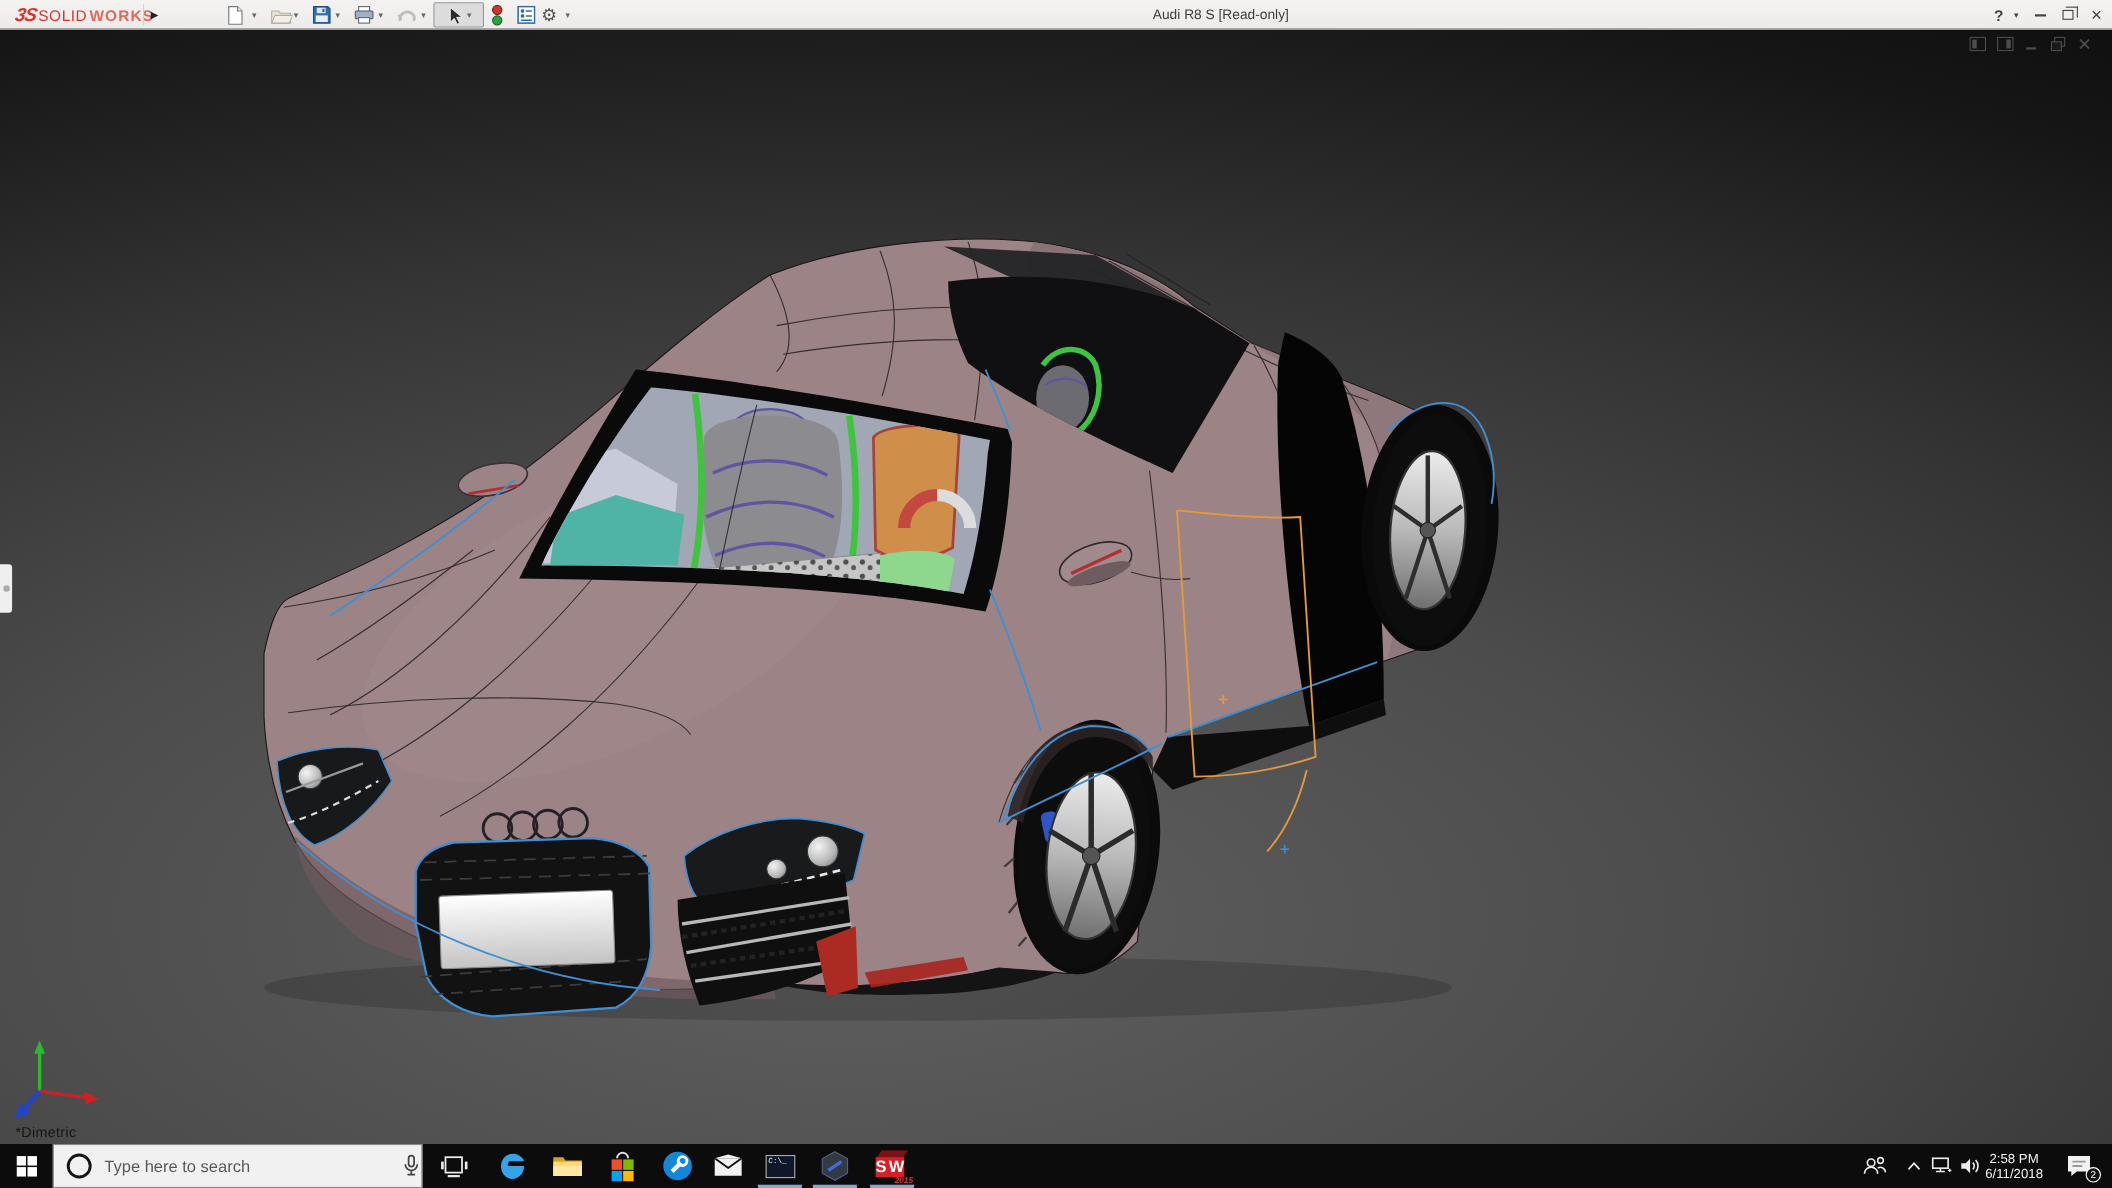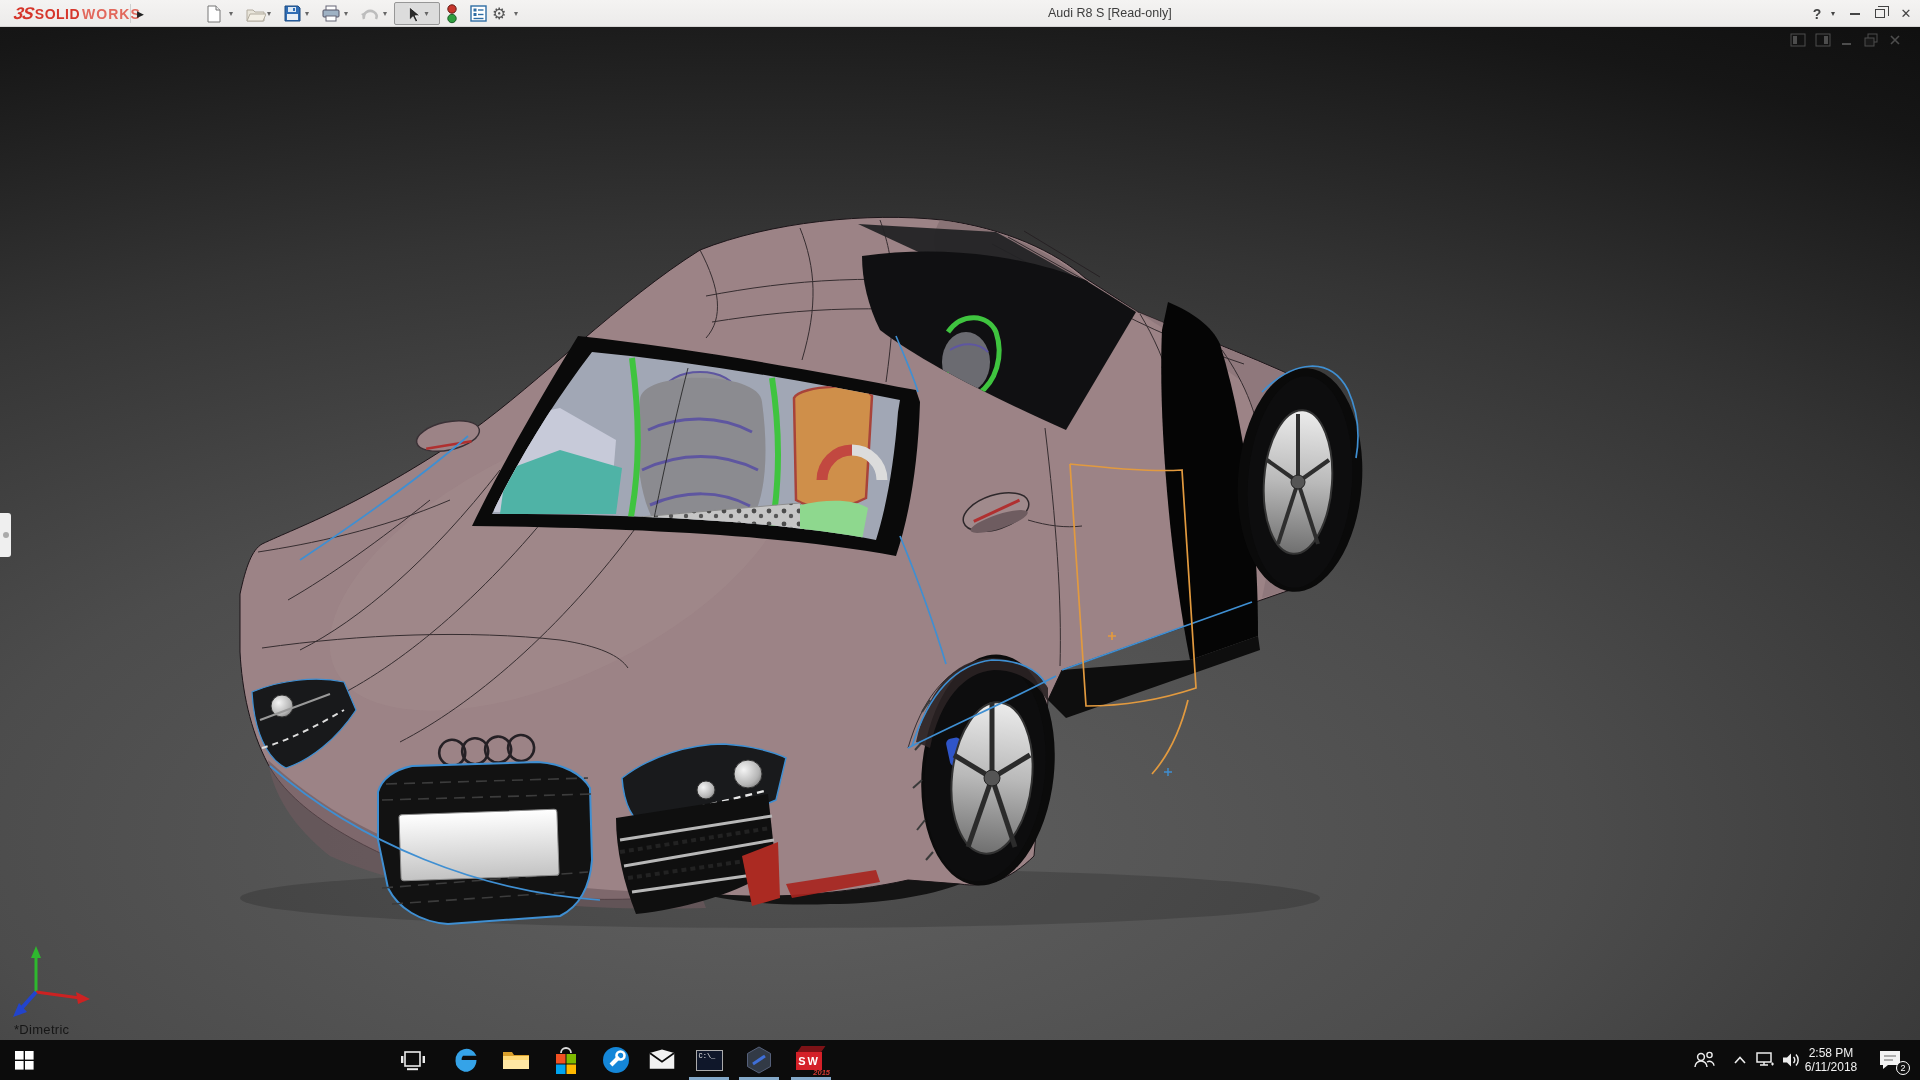"SOLID" .logo .solid { font-weight: bold -> normal }
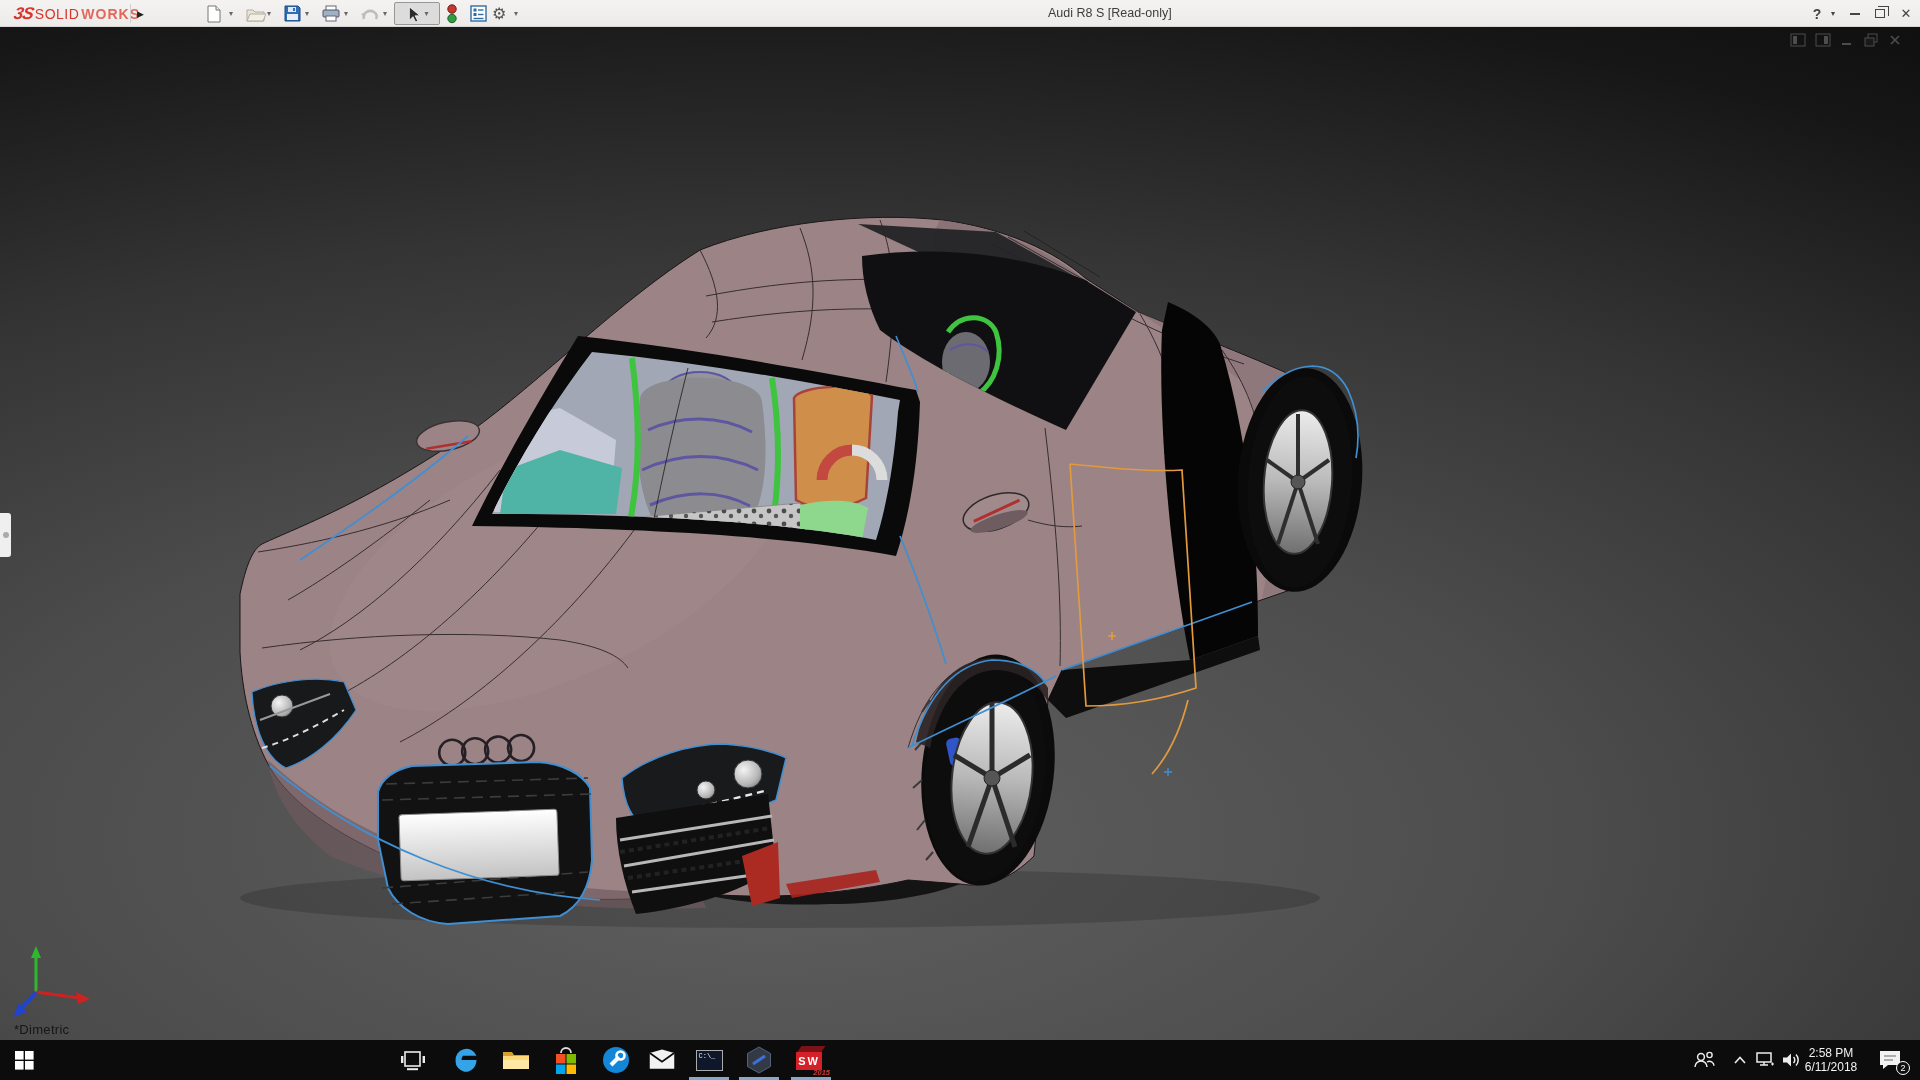"Type here to search" div.searchbox { html: none -> <div> <svg> <circle></circle> </svg> <input> <svg> <rect></rect> <path></path> <line></line> <line></line> </svg> </div> }
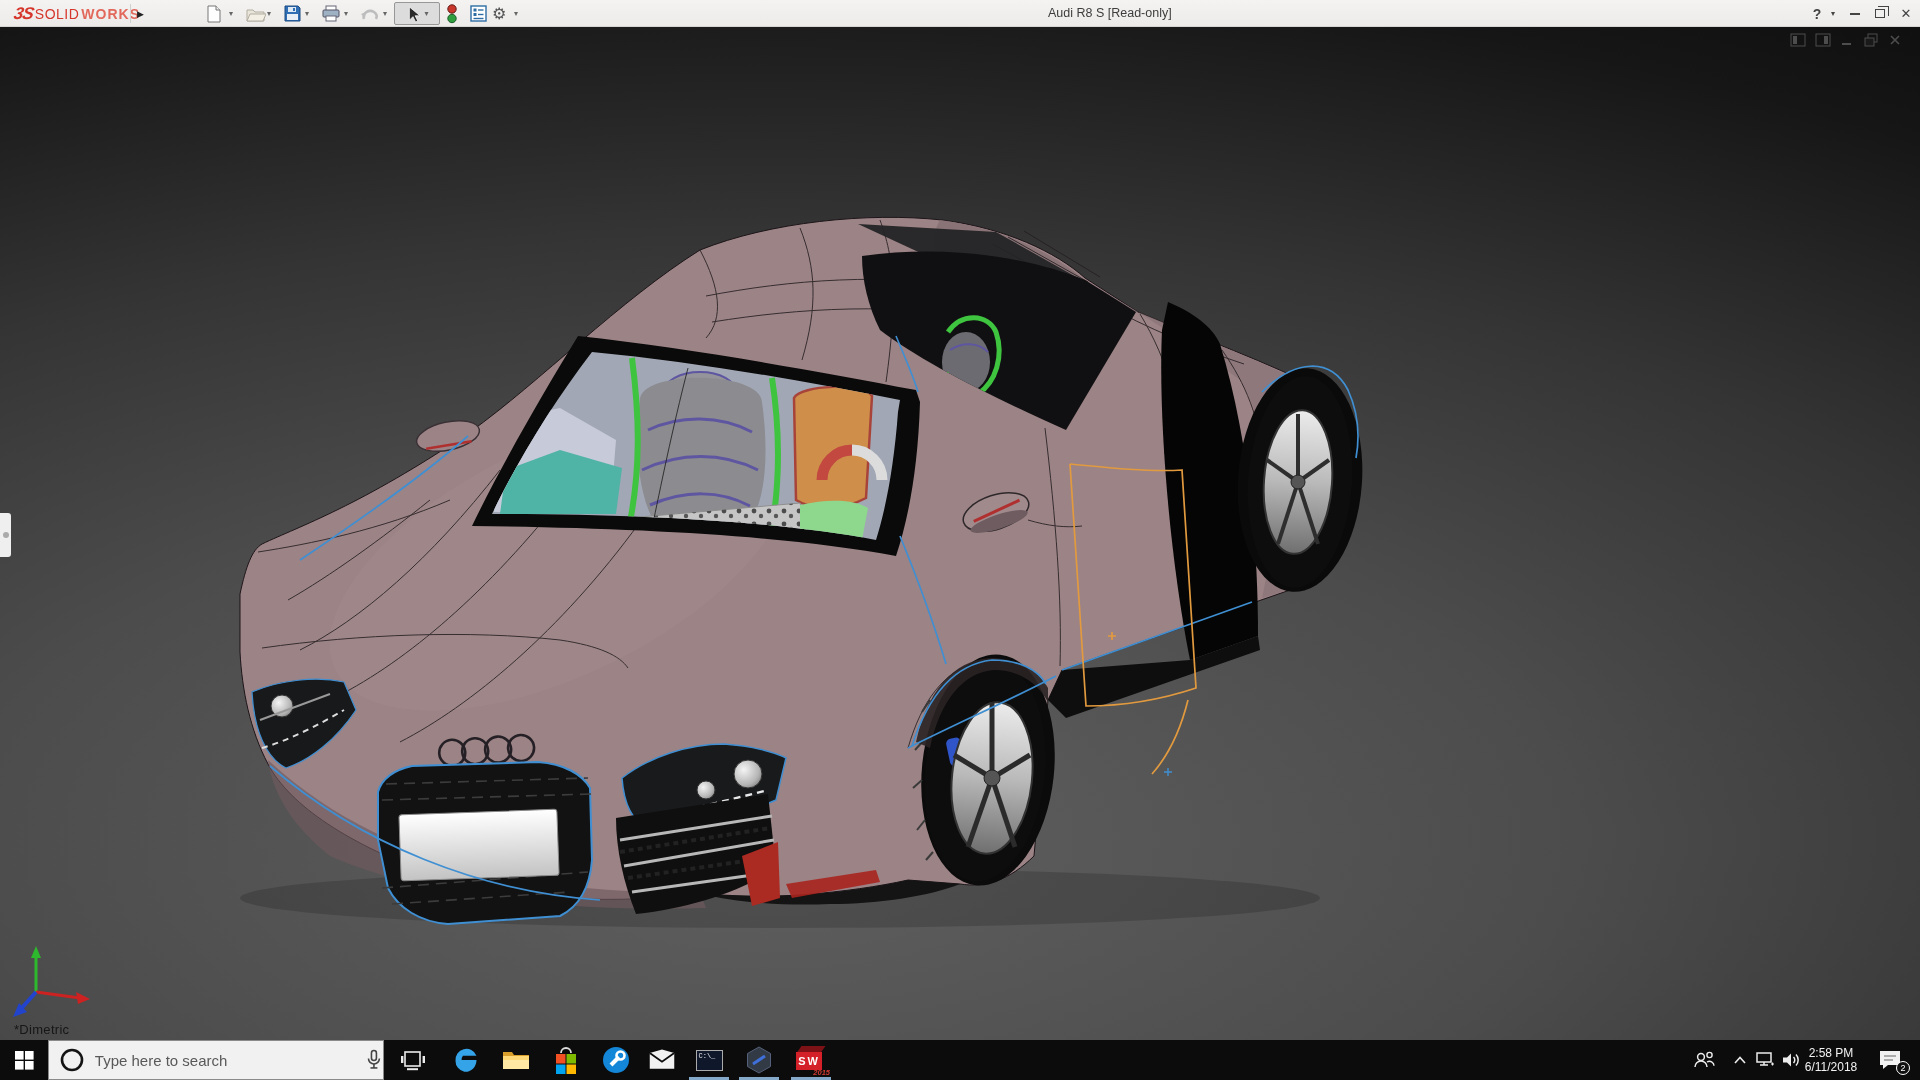"SW" .swcube .face { font-size: 11px -> 15px }
